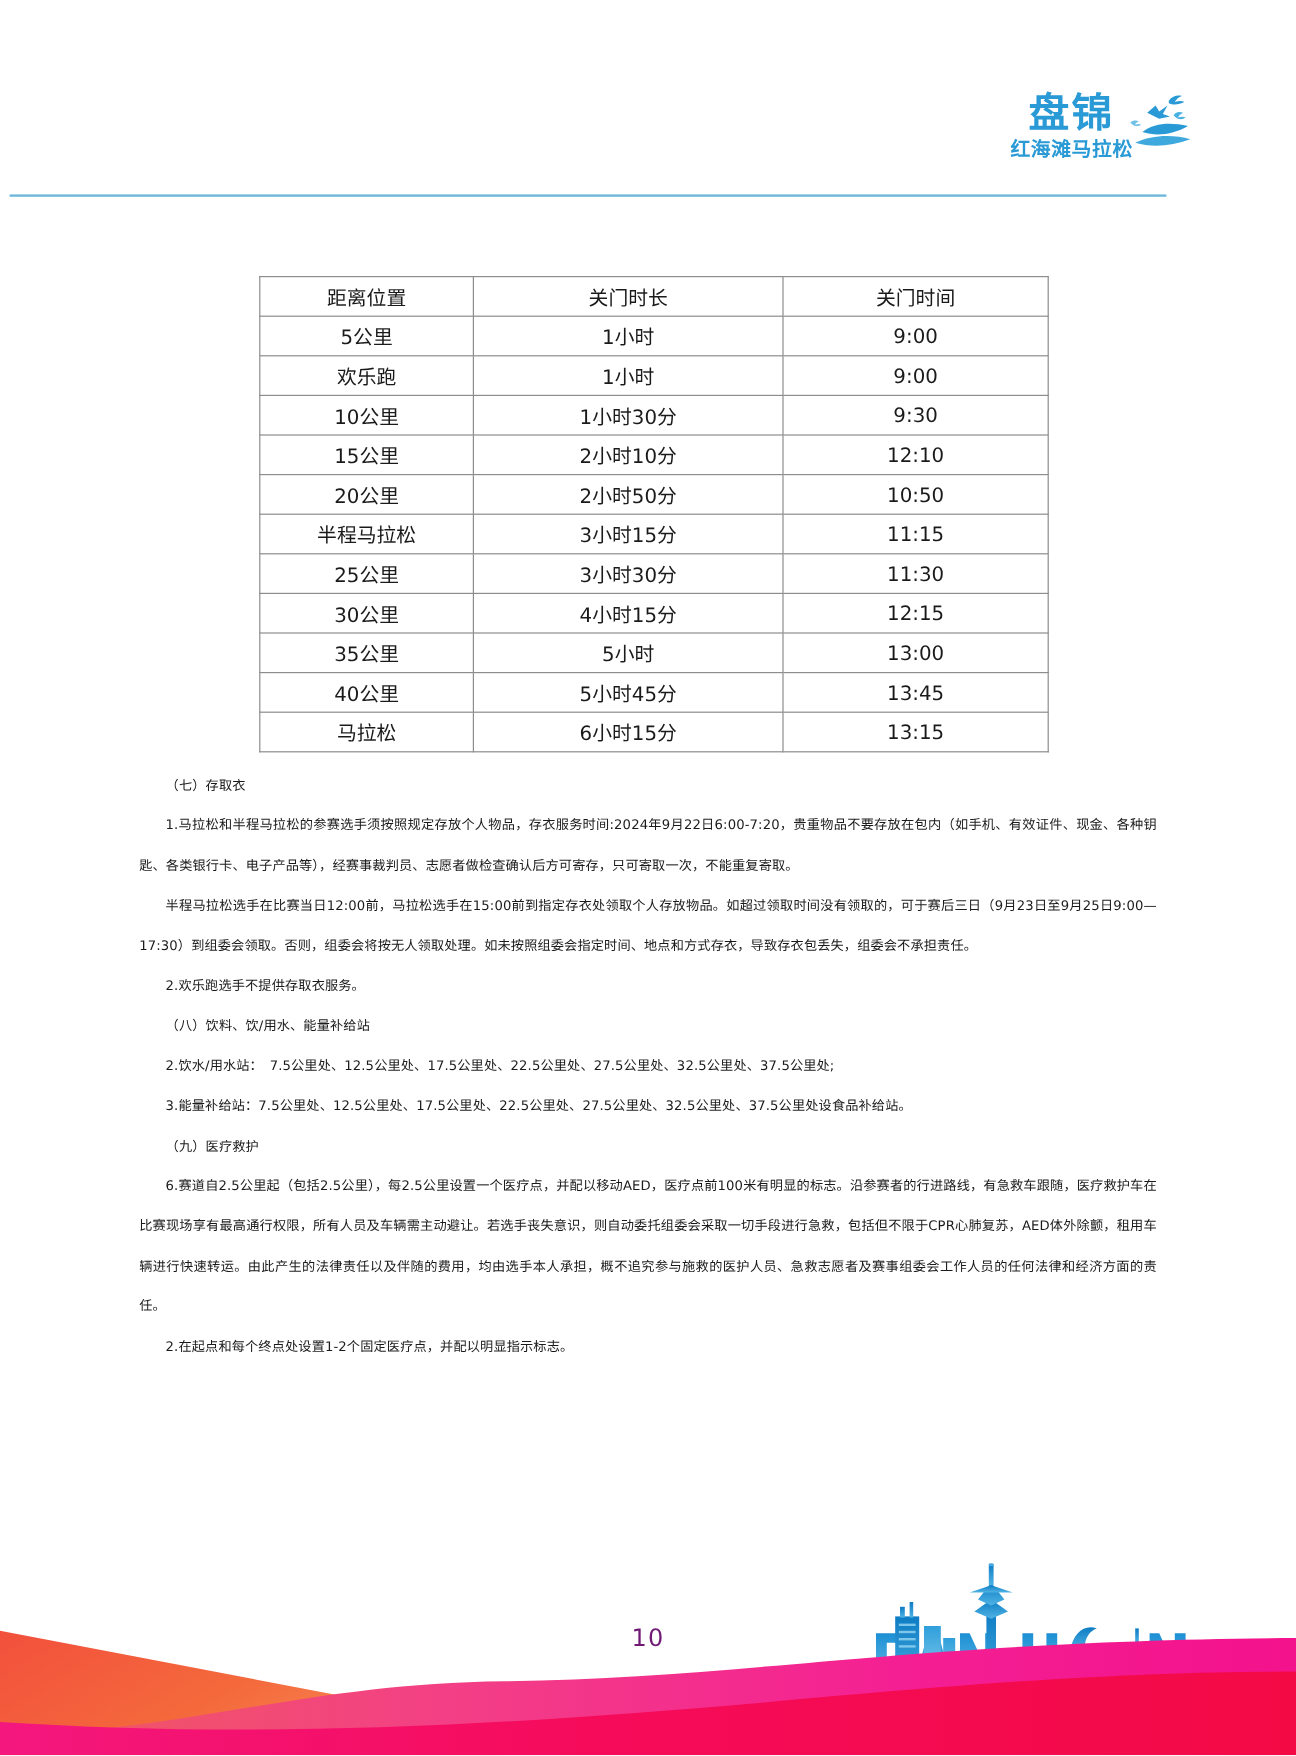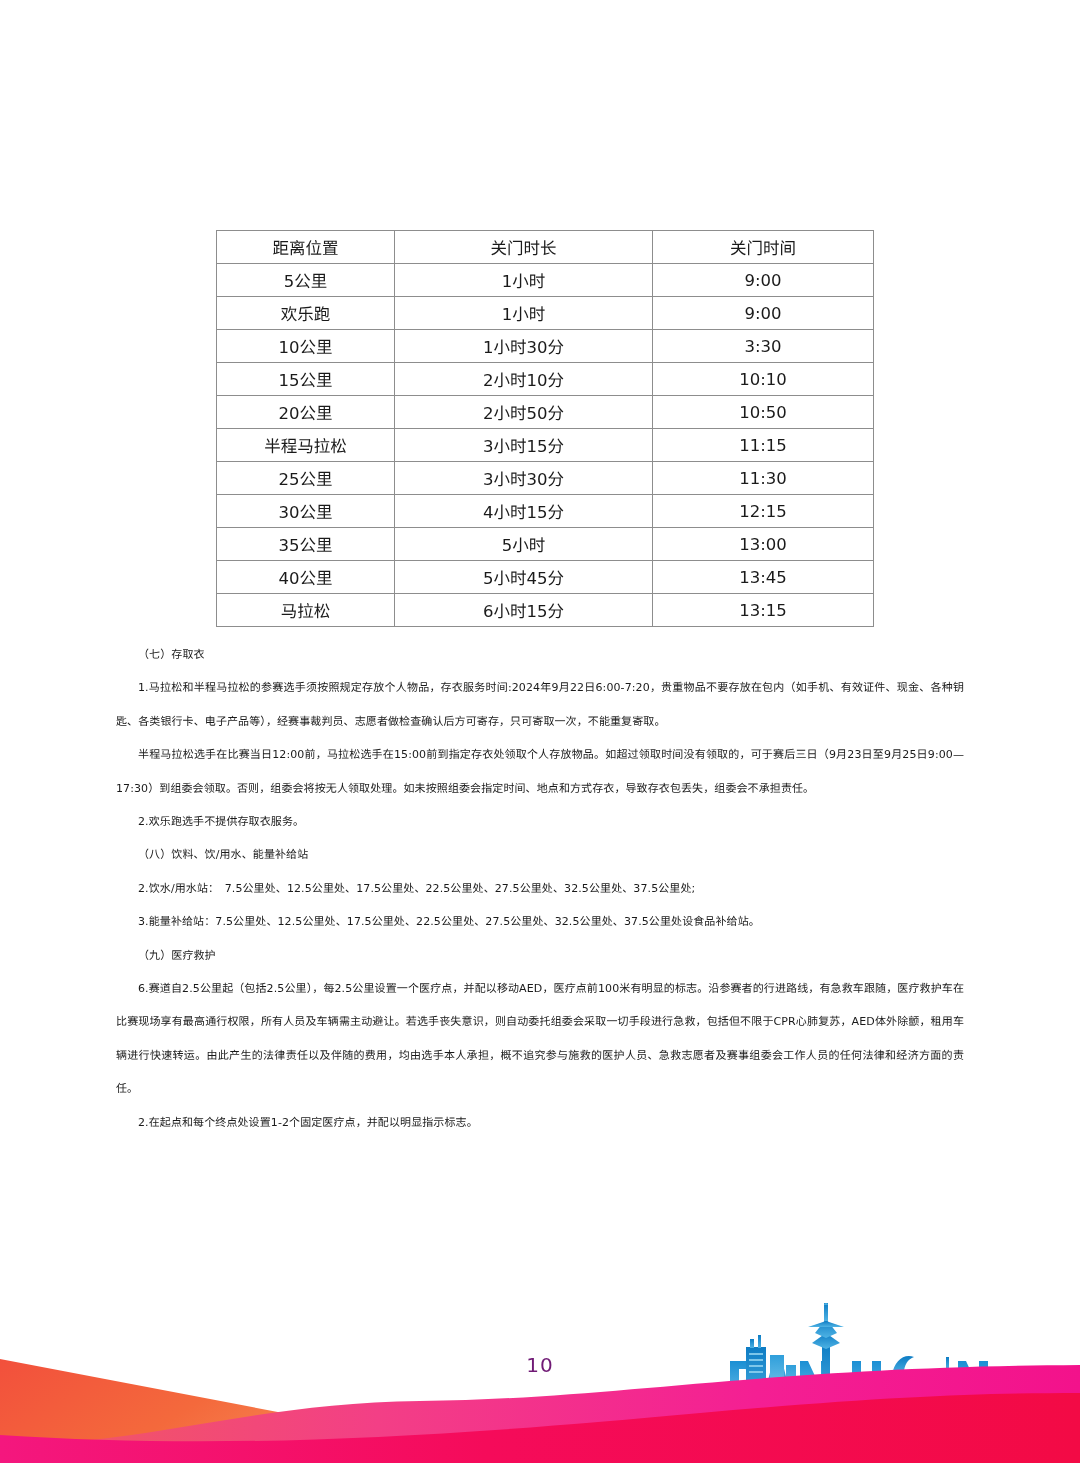"盘锦" div.header { html: none -> <div> <svg> <path></path> <path></path> <path></path> <path></path> <path></path> <path></path> </svg> <div> <div>盘锦</div> <div>红海滩马拉松</div> </div> <div></div> </div> }
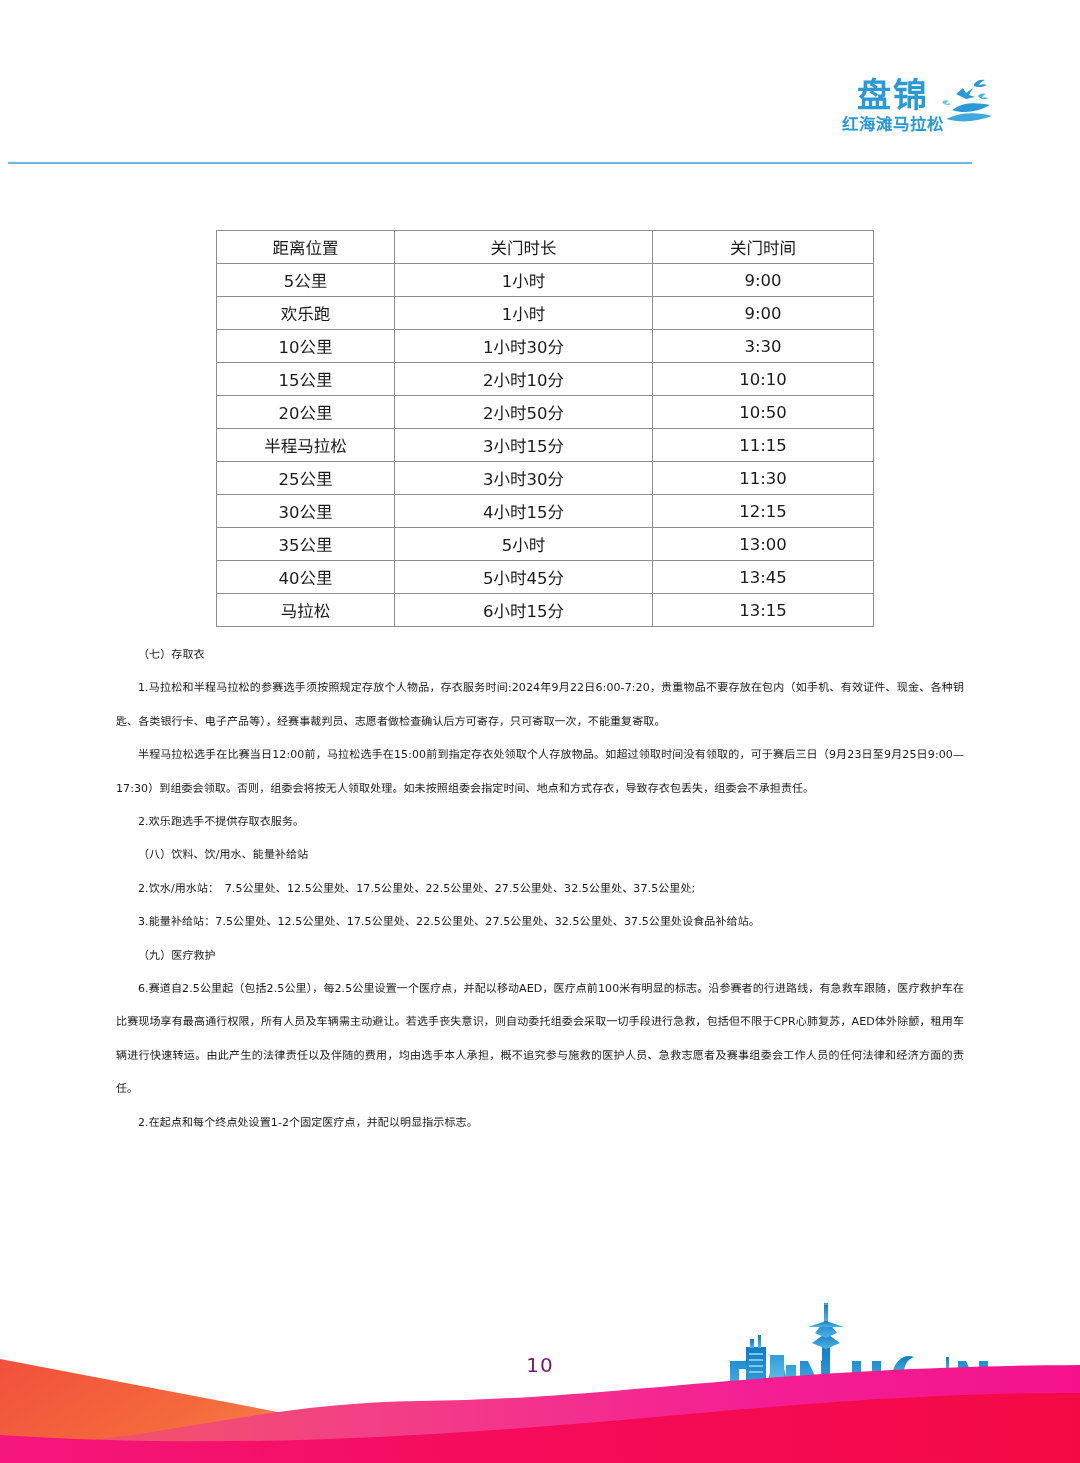"3:30" td { text: 3:30 -> 9:30 }
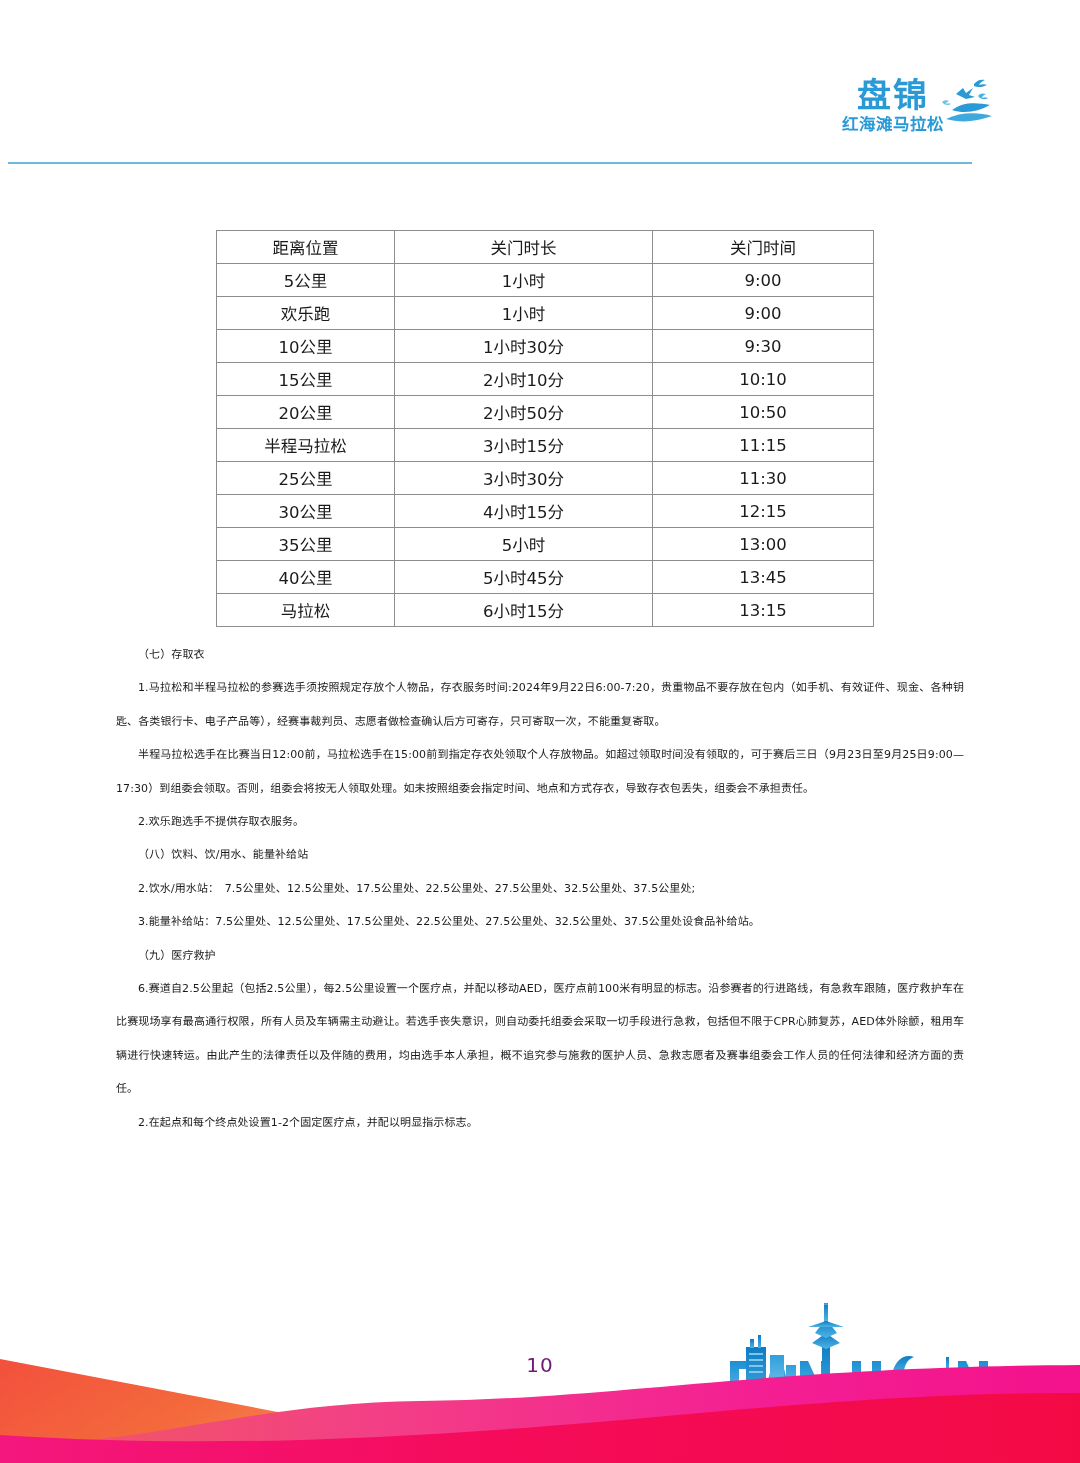"10:10" td { text: 10:10 -> 12:10 }
